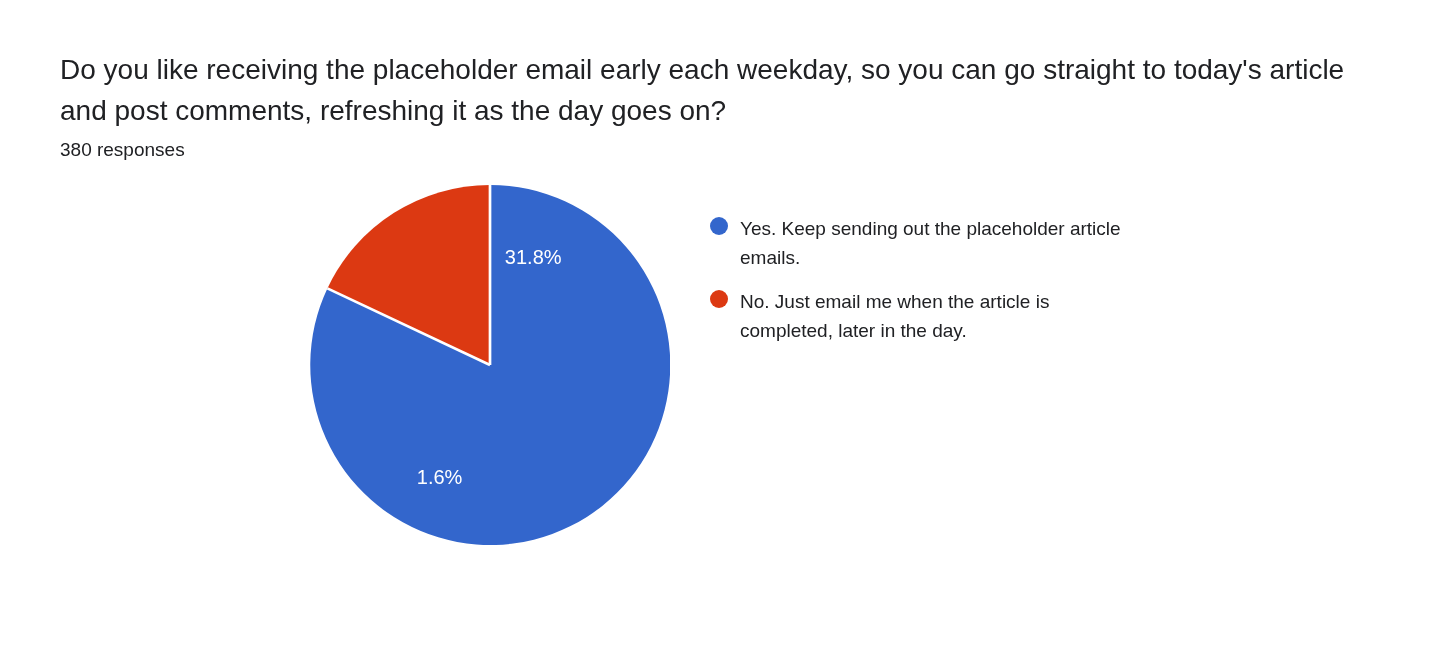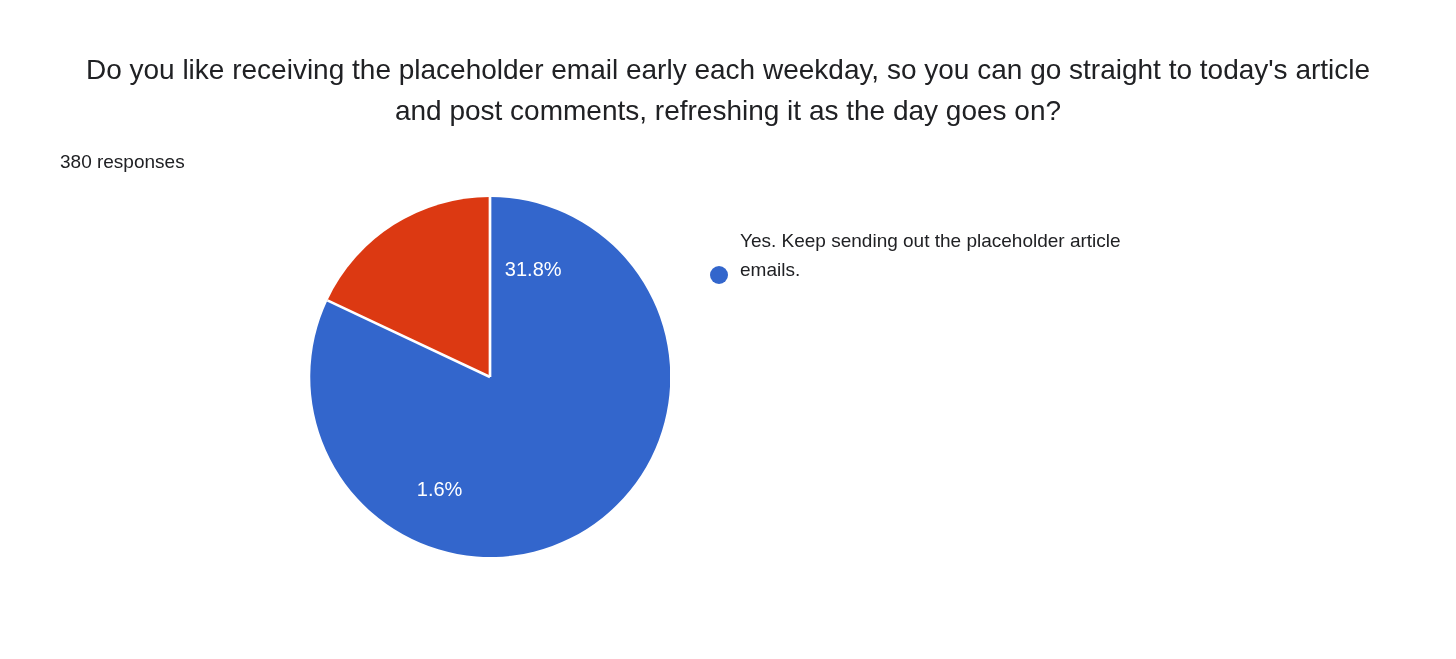"Do you like receiving the" .chart-title { margin-bottom: 20px -> 8px; text-align: center -> none }
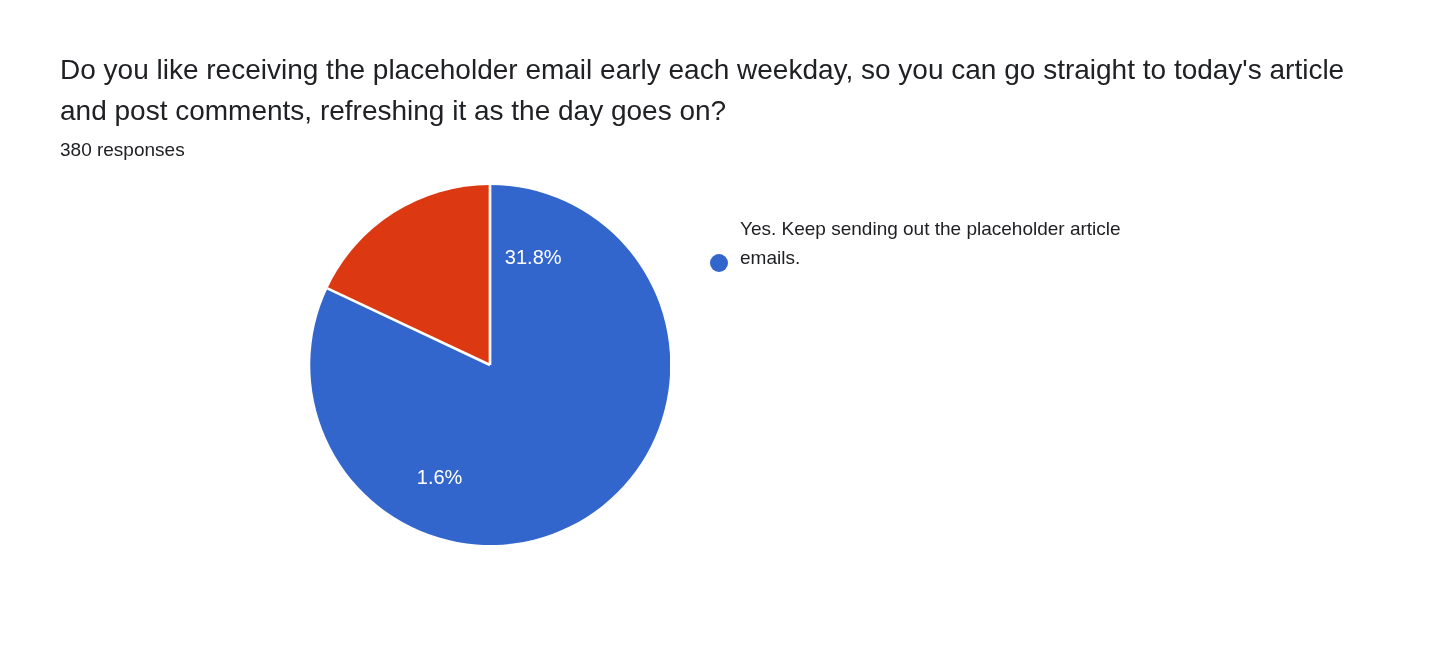"Yes. Keep sending out the" .legend-item { align-items: flex-end -> flex-start }
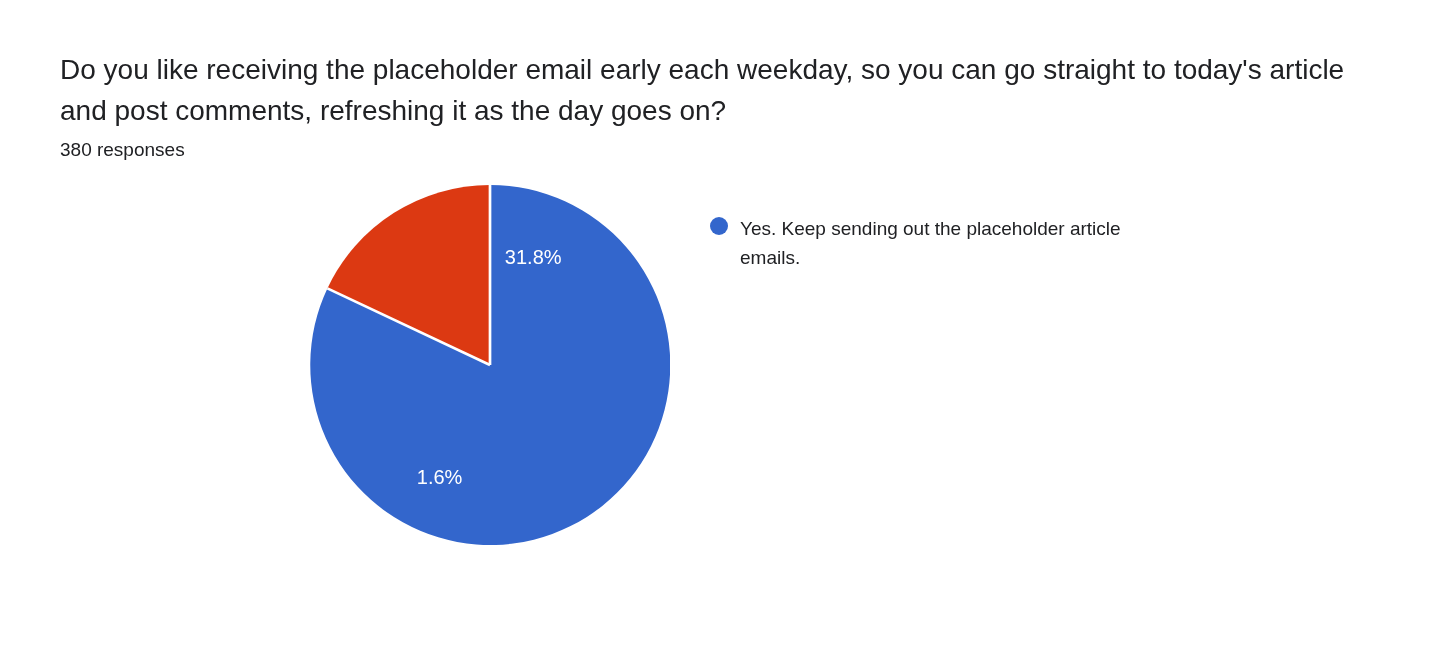"No. Just email me when" div.legend-item { html: none -> <div> <span></span> <span>No. Just email me when the article is completed, later in the day.</span> </div> }
